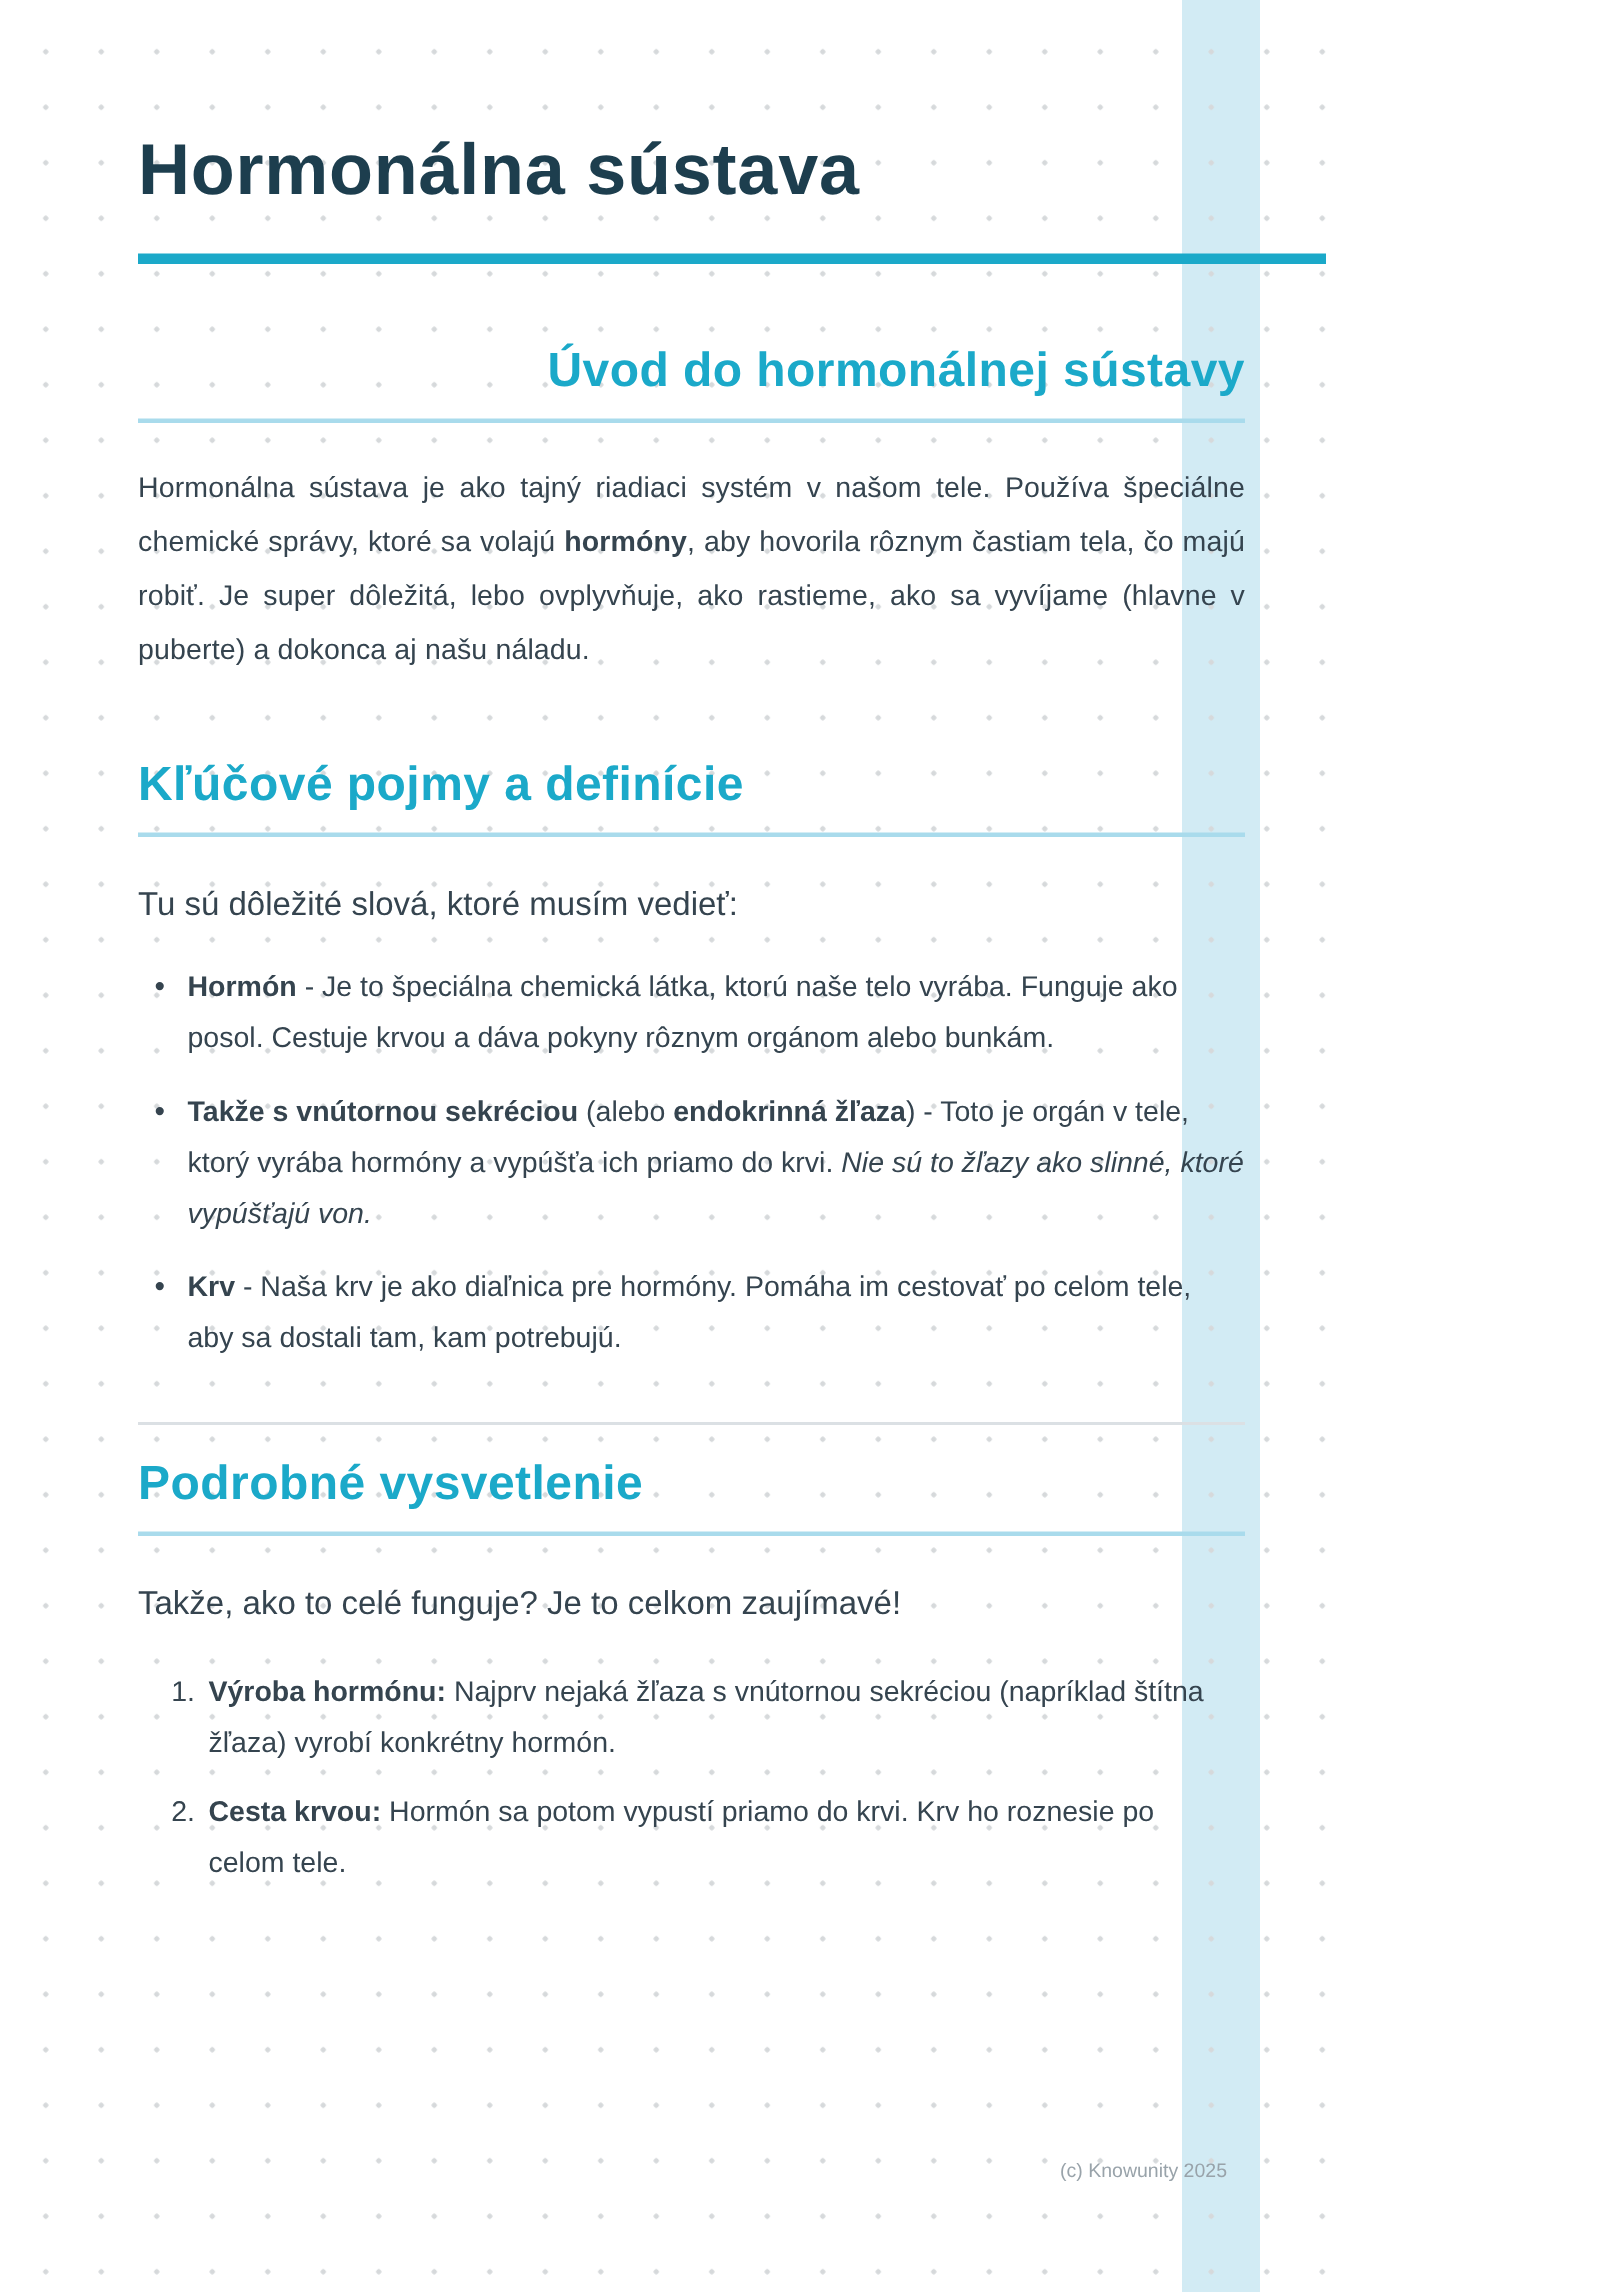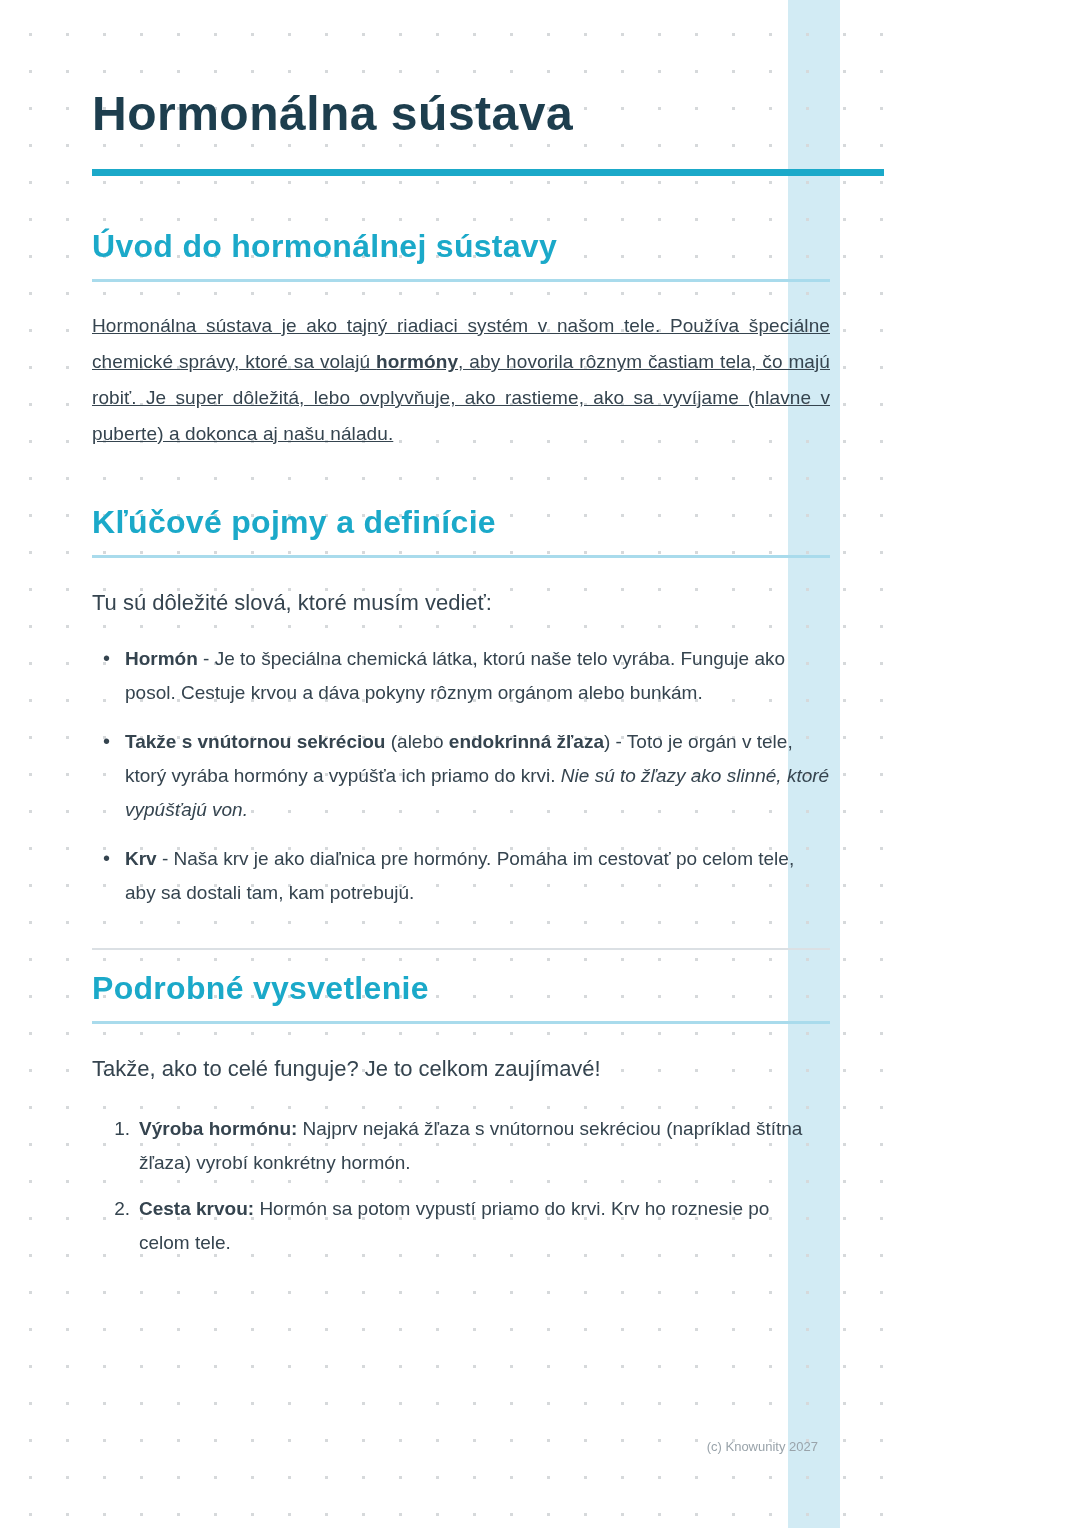"Úvod do hormonálnej sústavy" .mt-intro { text-align: none -> right }
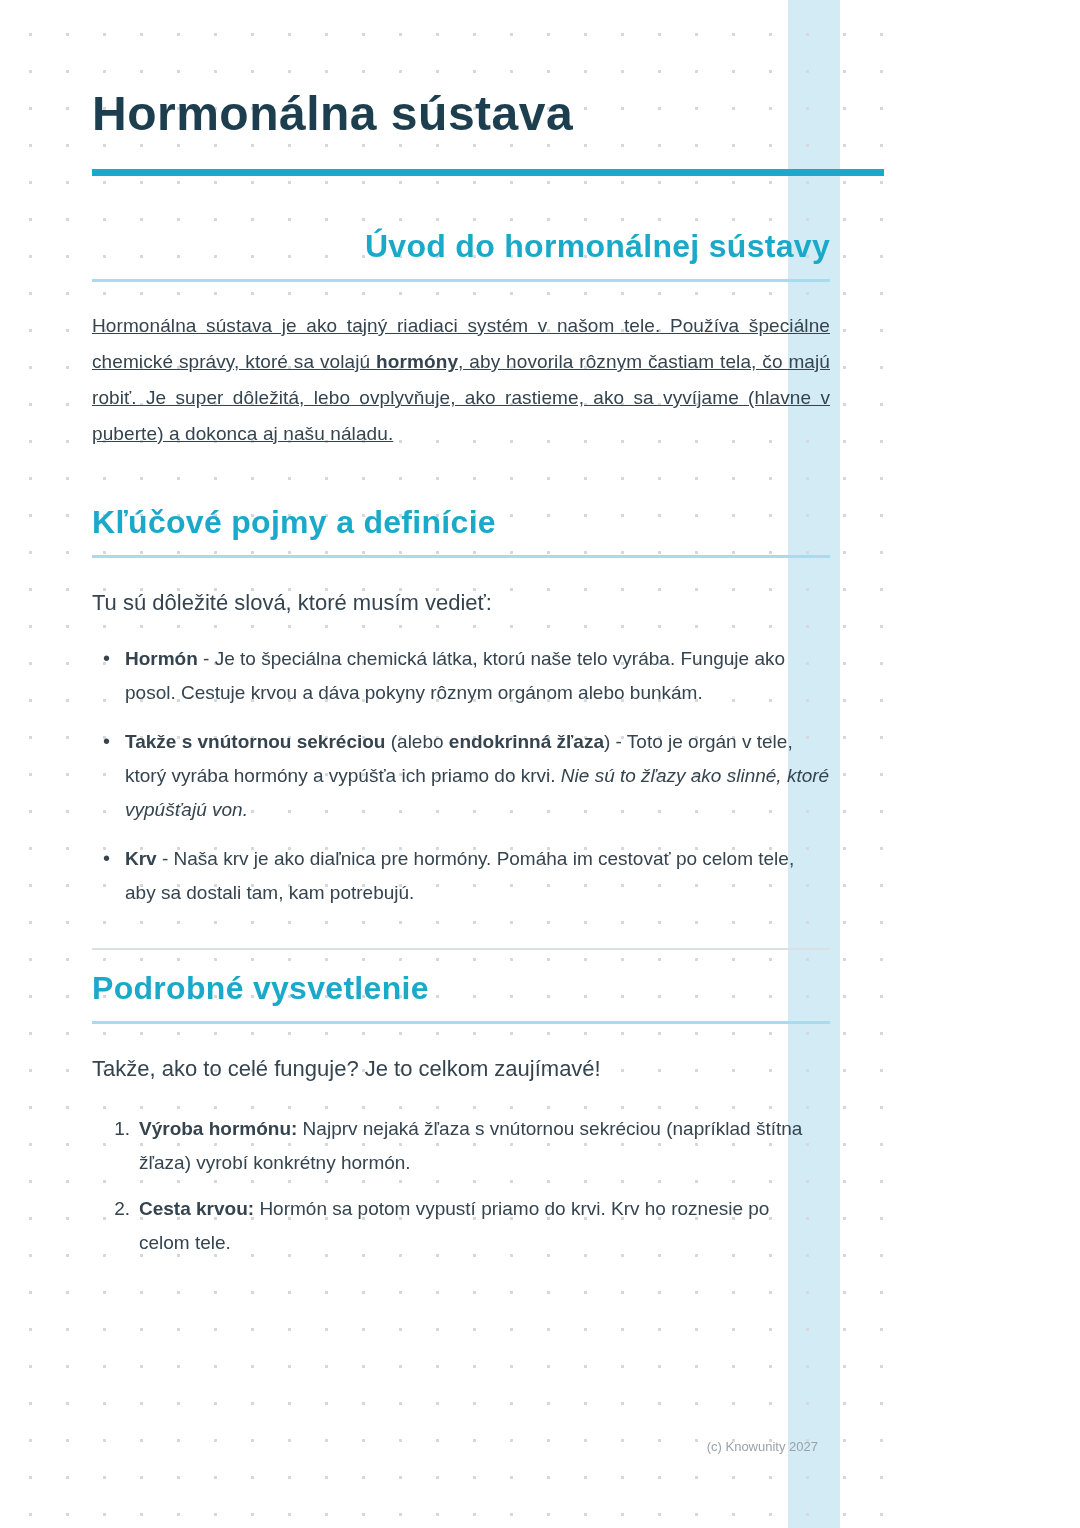"Hormonálna sústava je ako tajný" p.body-par { text-decoration: underline -> none }
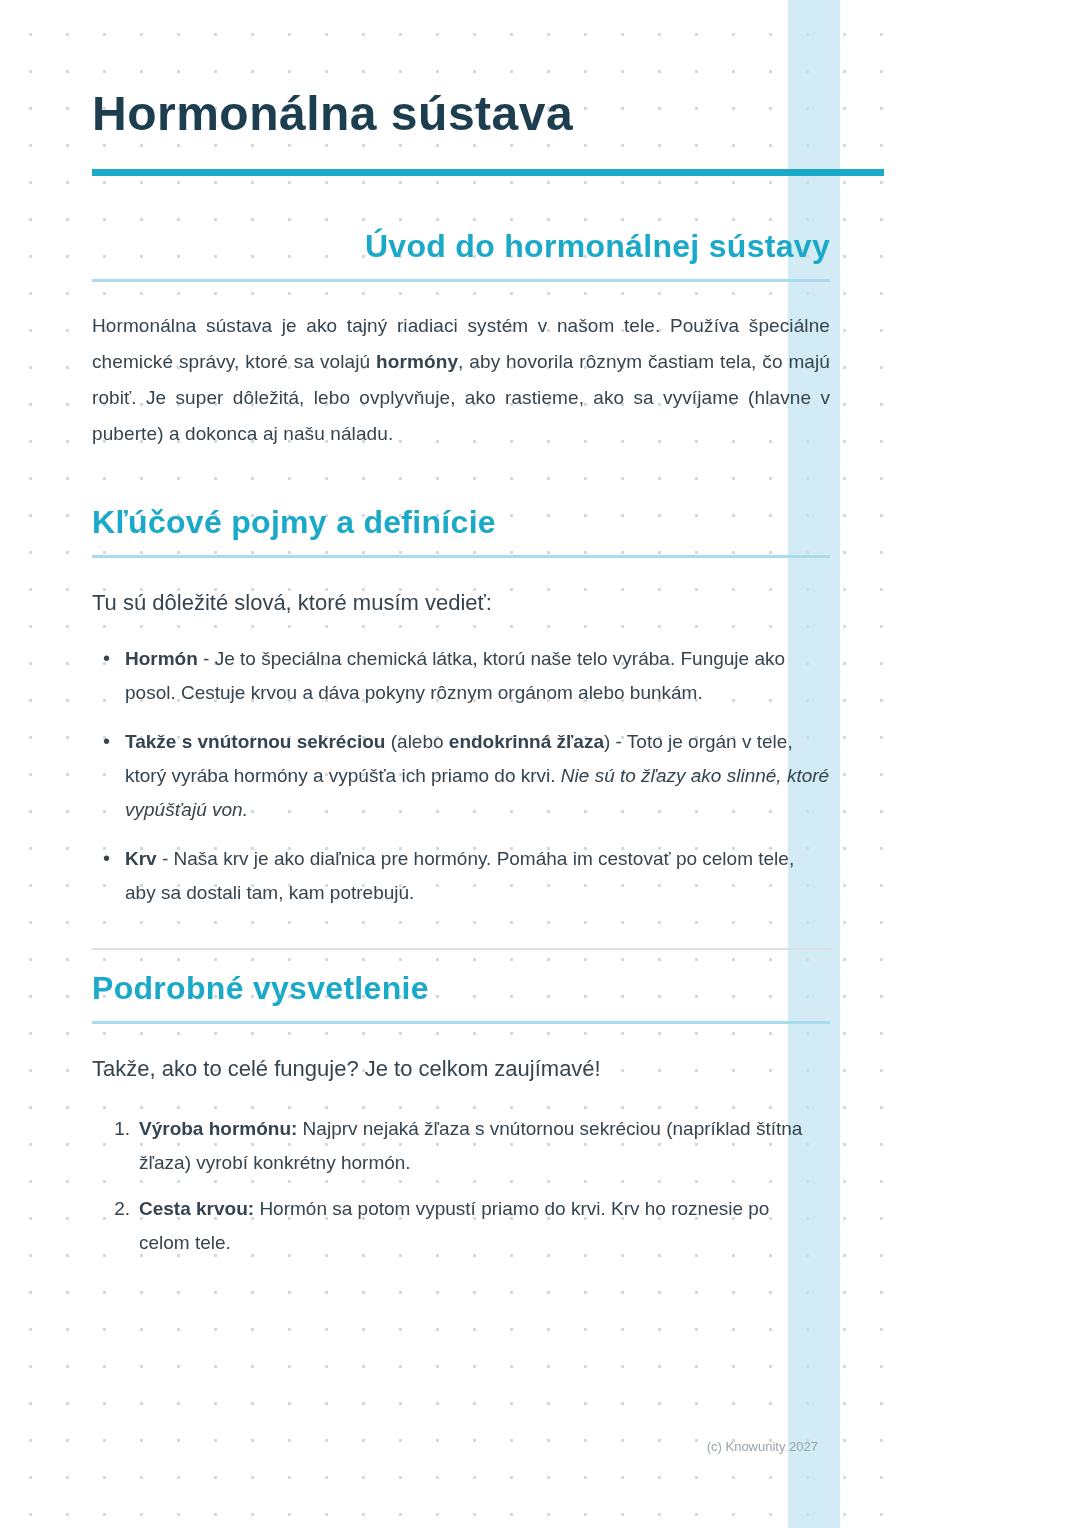"(c) Knowunity 2027" div.footer-credit { text: 2027 -> 2025 }
